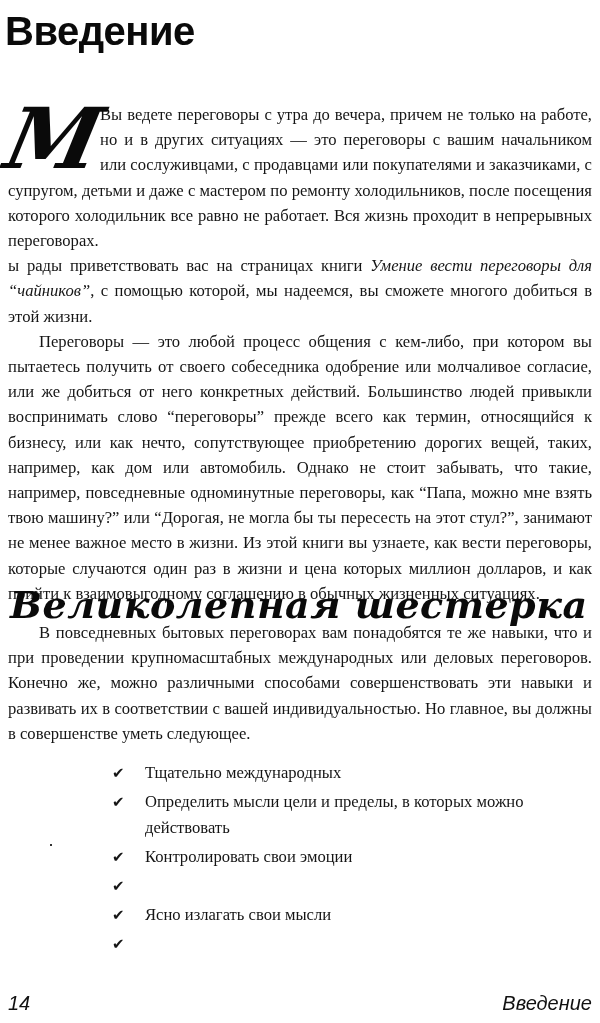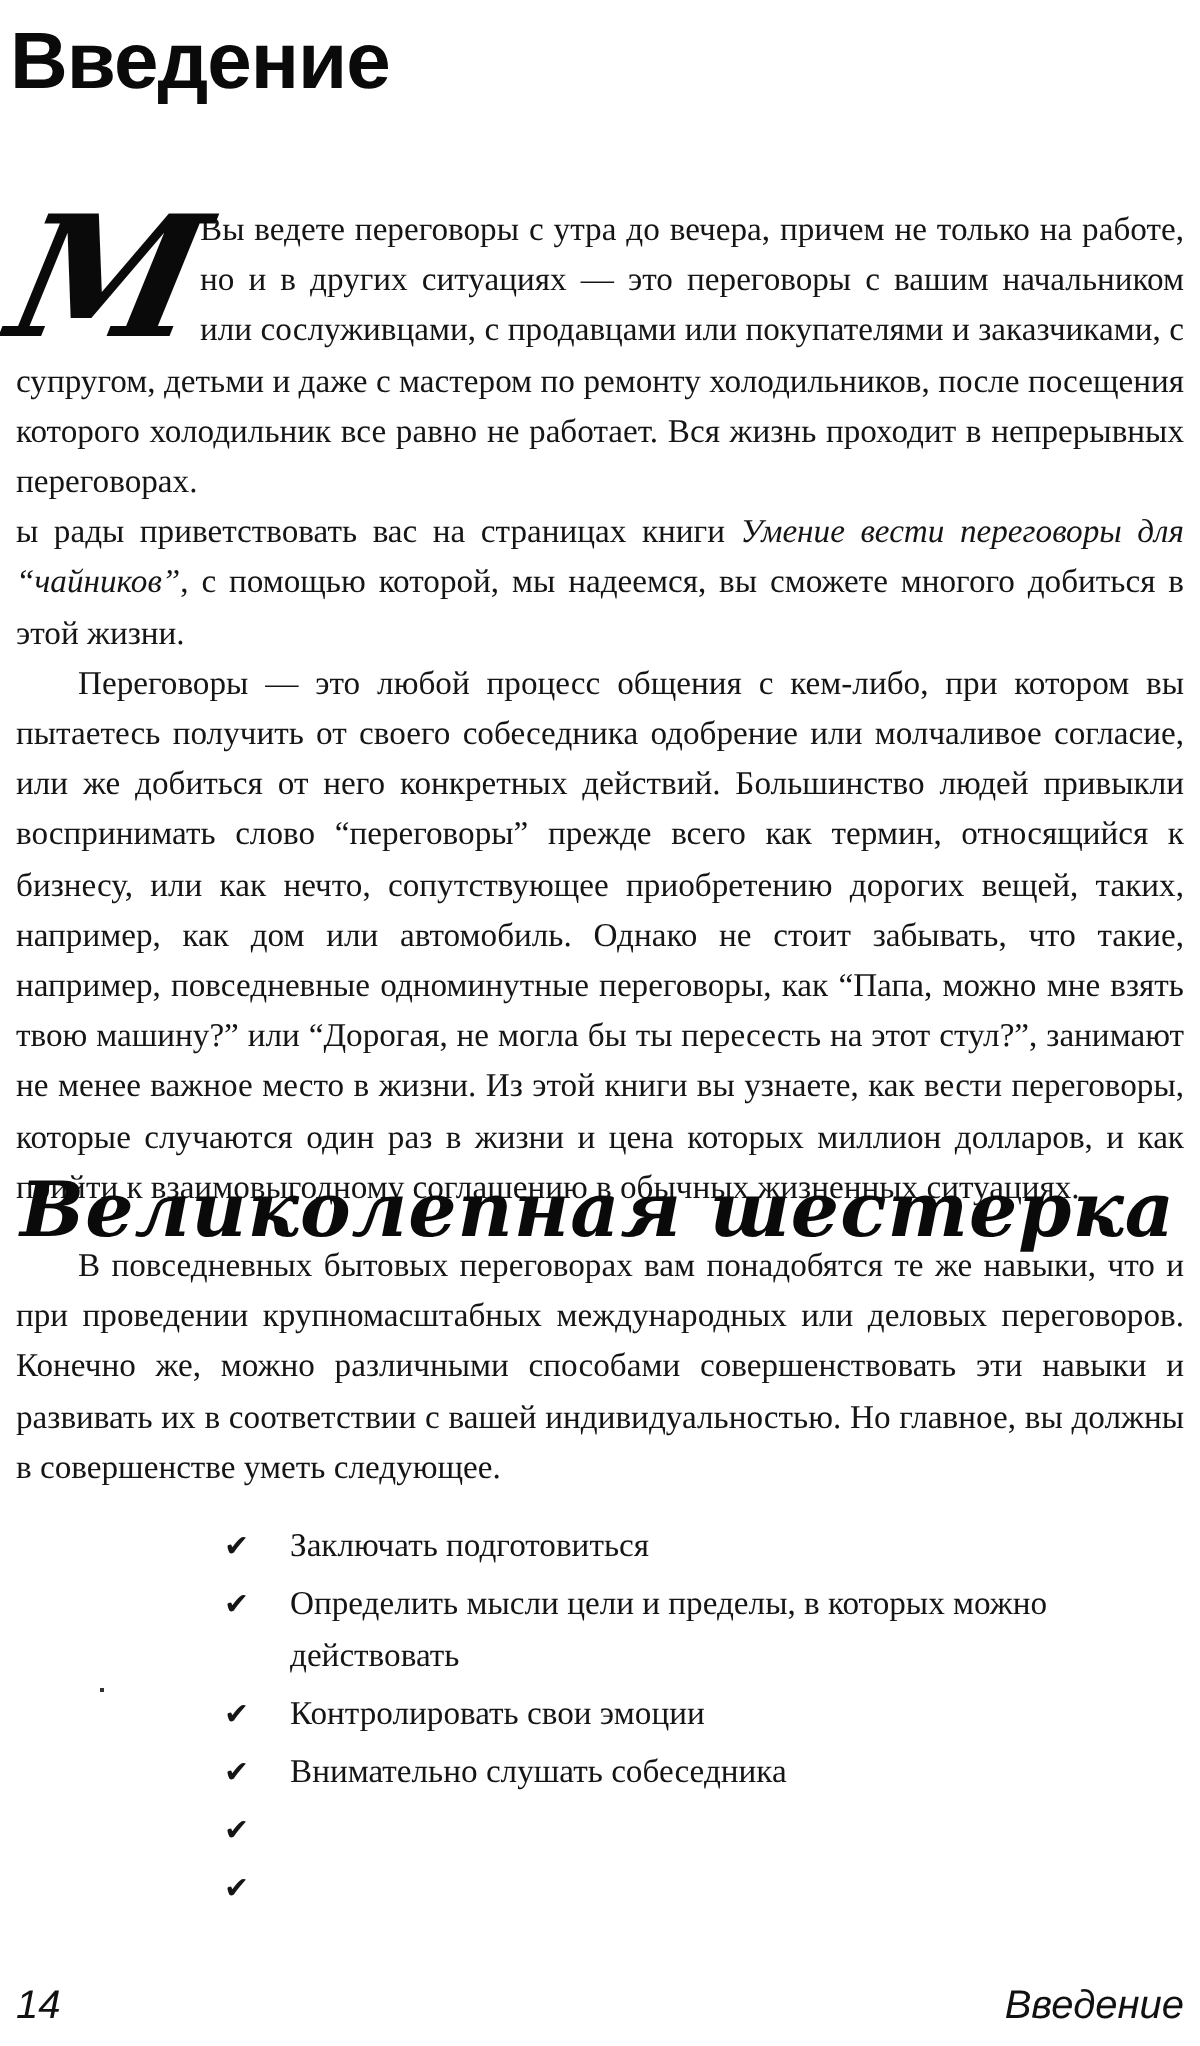"Заключать подготовиться" span { text: Заключать подготовиться -> Тщательно международных }
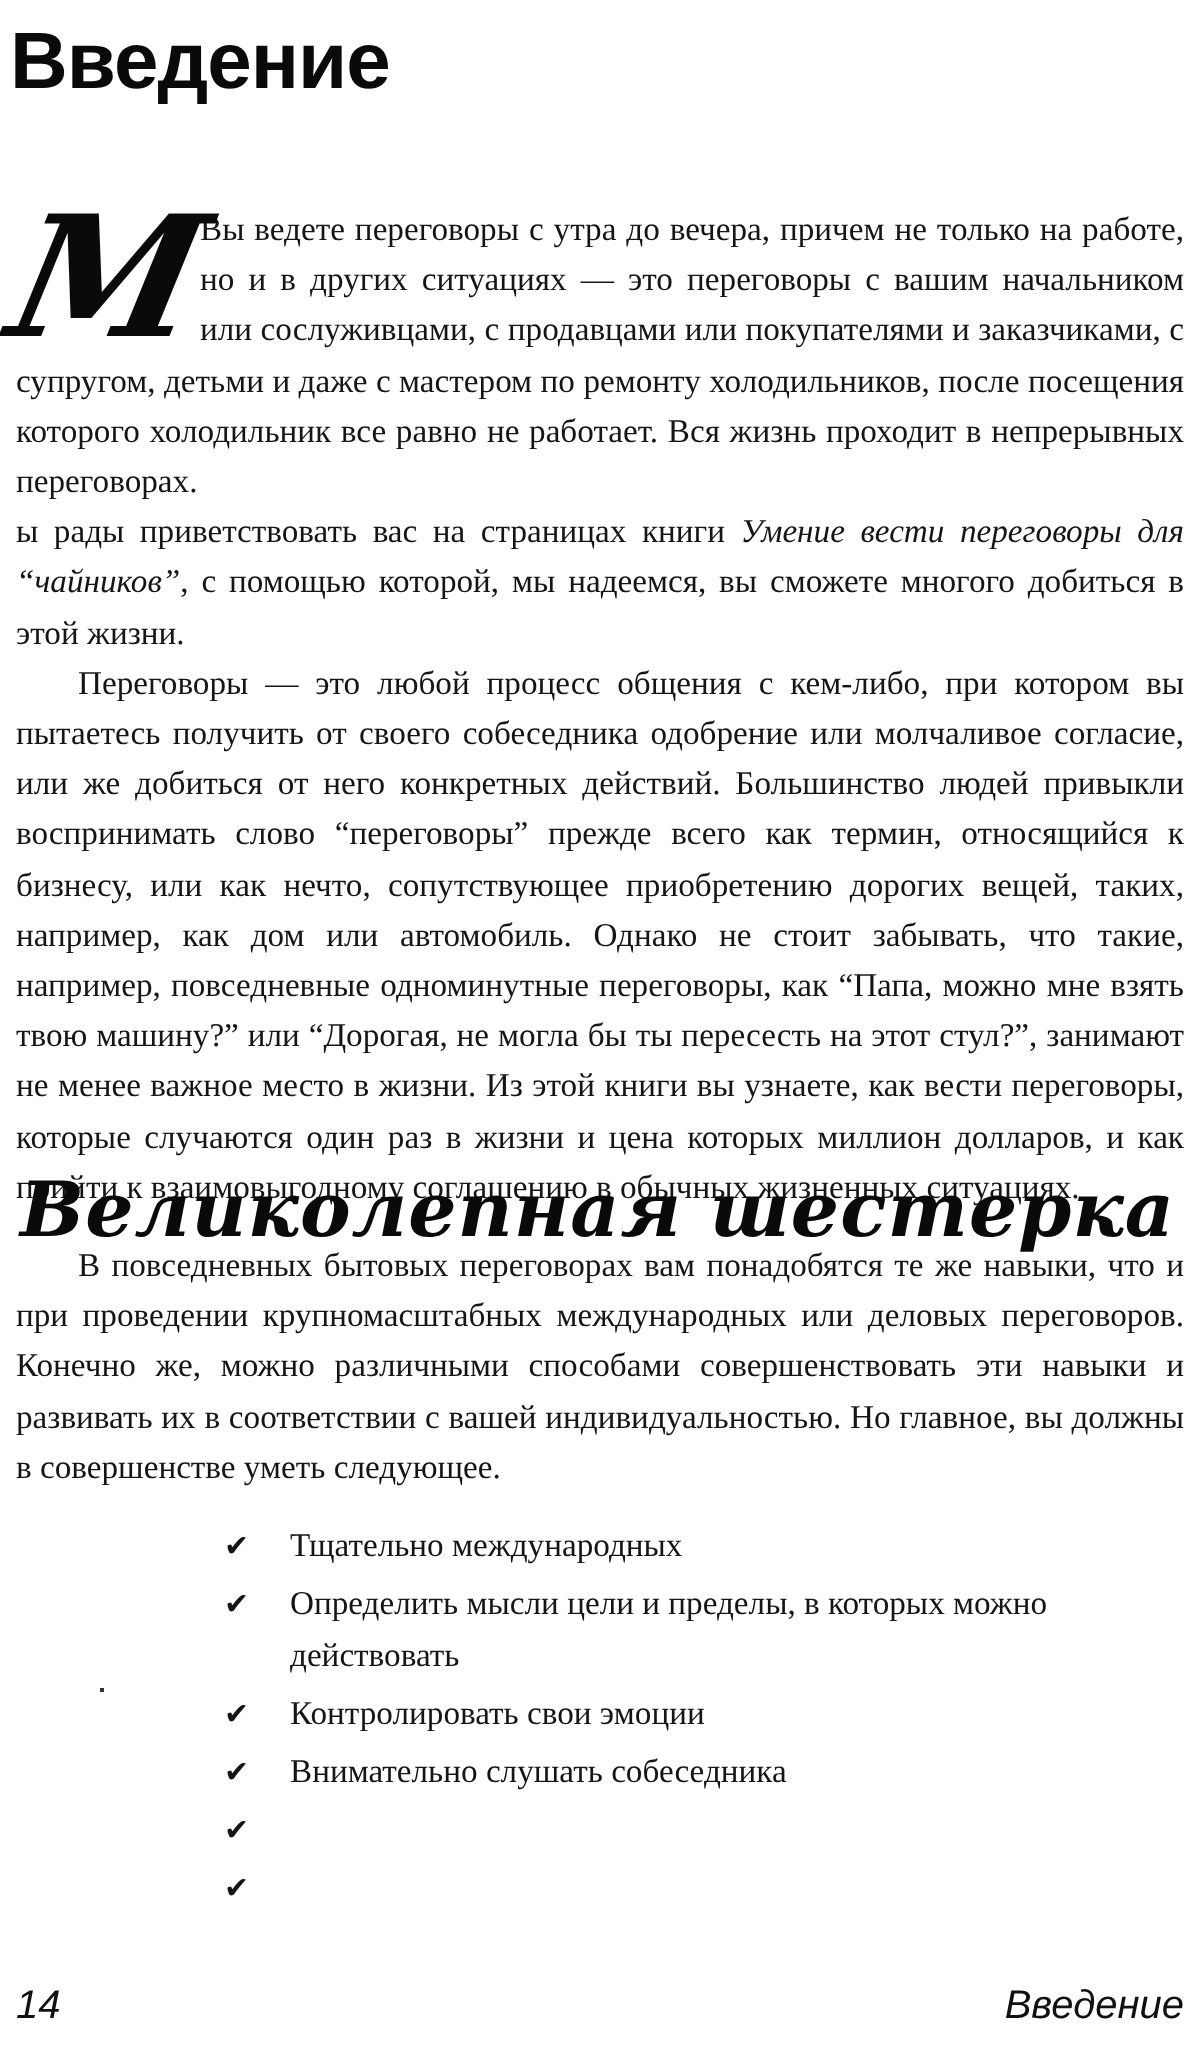"Внимательно слушать собеседника" span { html: <span>Внимательно слушать собеседника</span> -> none }
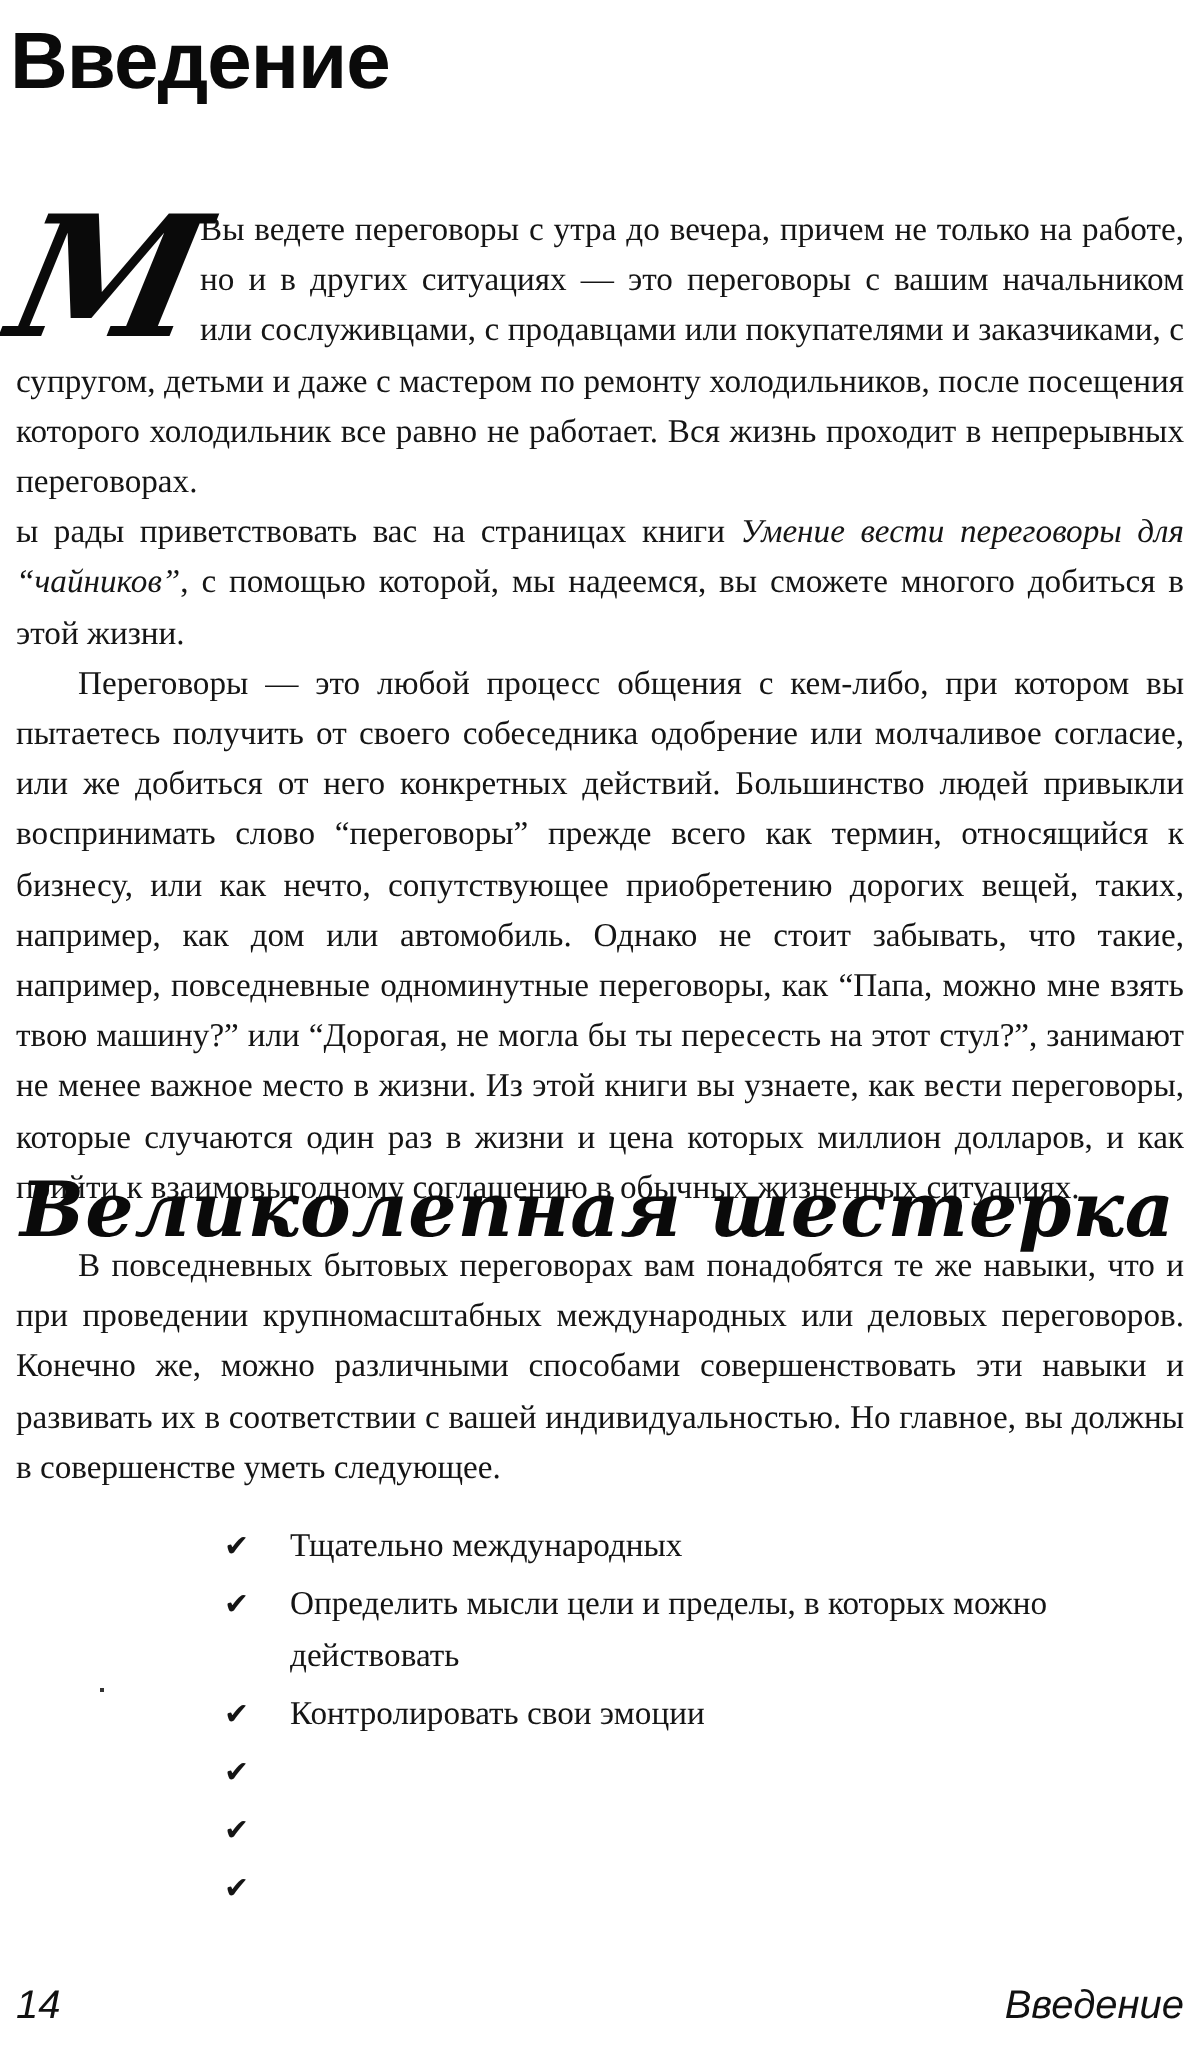"Ясно излагать свои мысли" span { html: none -> <span>Ясно излагать свои мысли</span> }
